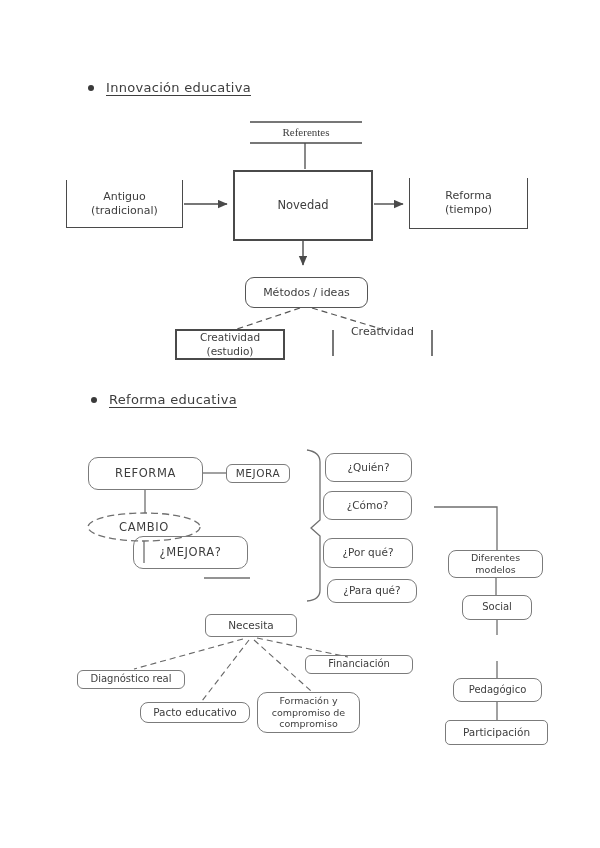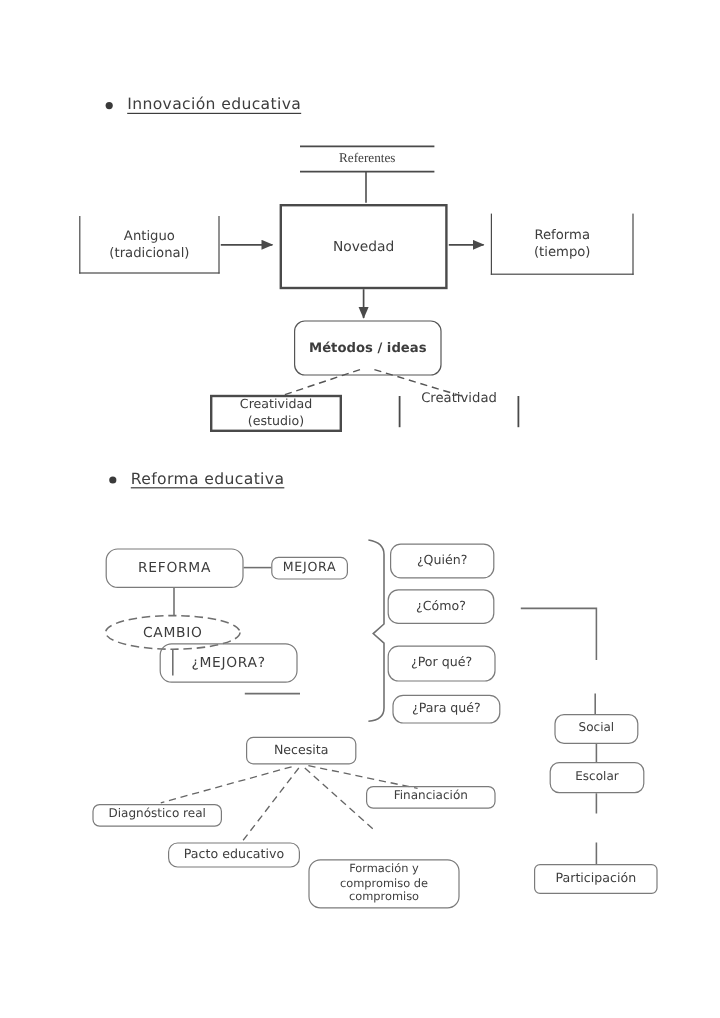"Métodos / ideas" div.node { font-weight: bold -> none; height: 46px -> 31px; top: 267px -> 277px }
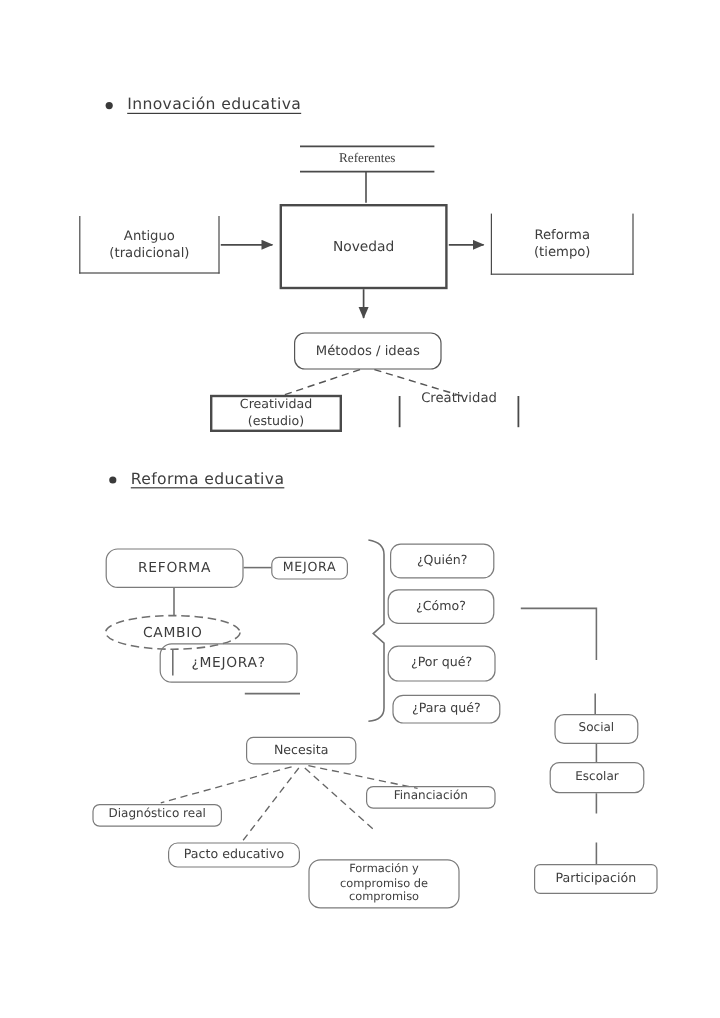"Diferentes" div.node { html: none -> <div> <span>Diferentes</span> <span>modelos</span> </div> }
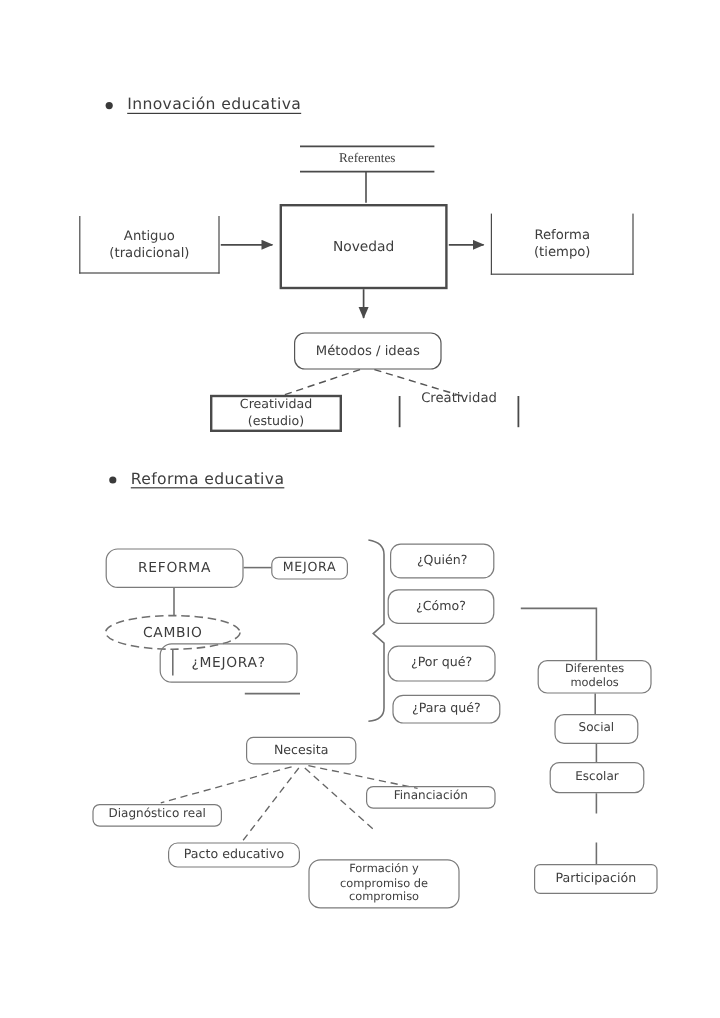"Escolar" div.node { html: <div> <span>Escolar</span> </div> -> none }
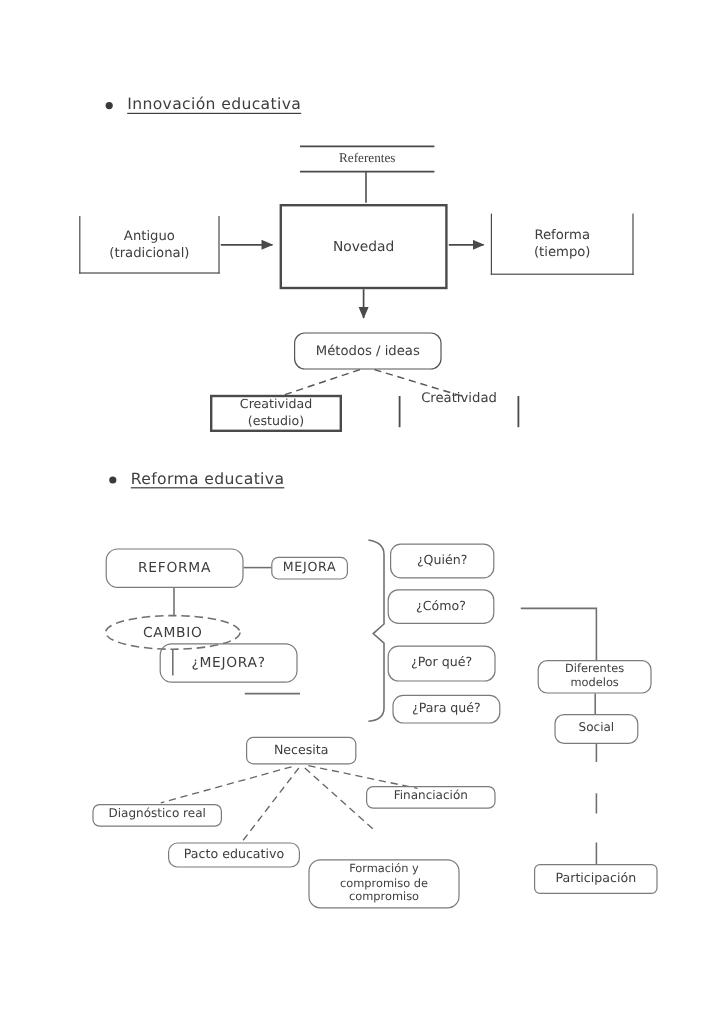"Pedagógico" div.node { html: none -> <div> <span>Pedagógico</span> </div> }
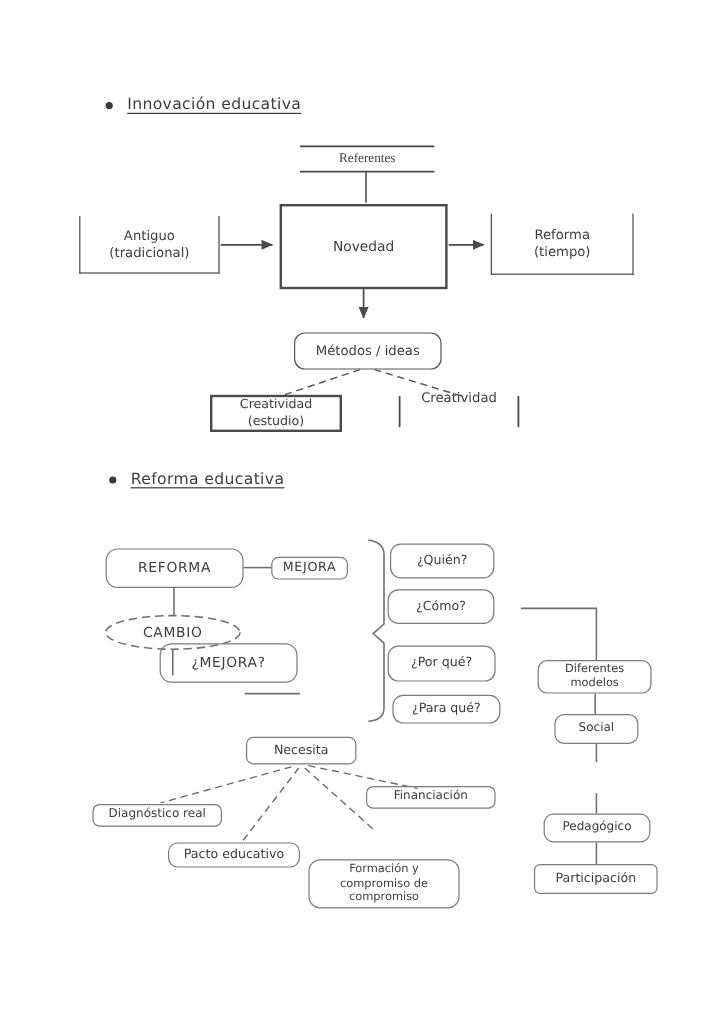"Formación y" div.node { top: 716px -> 692px; width: 126px -> 103px }
